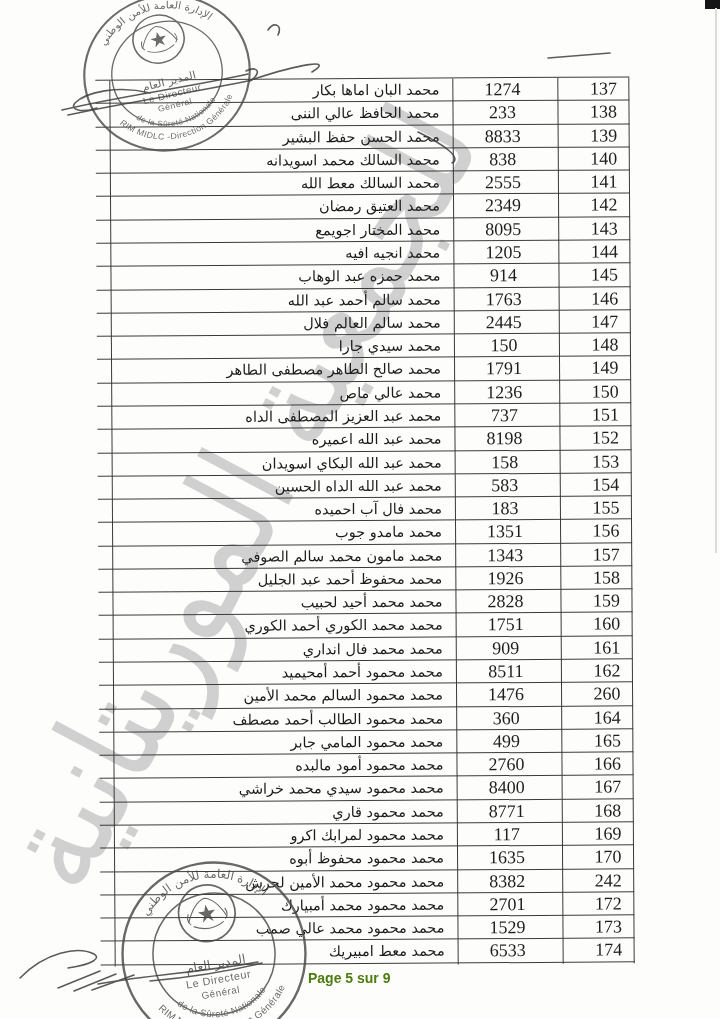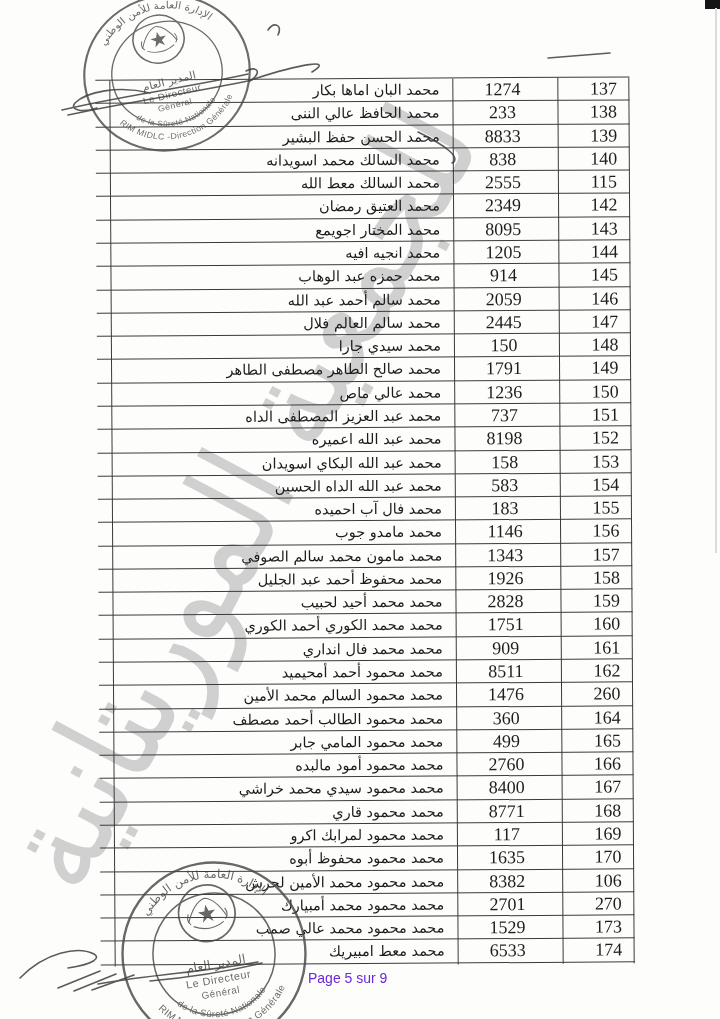"115" span.c-idx { text: 115 -> 141 }
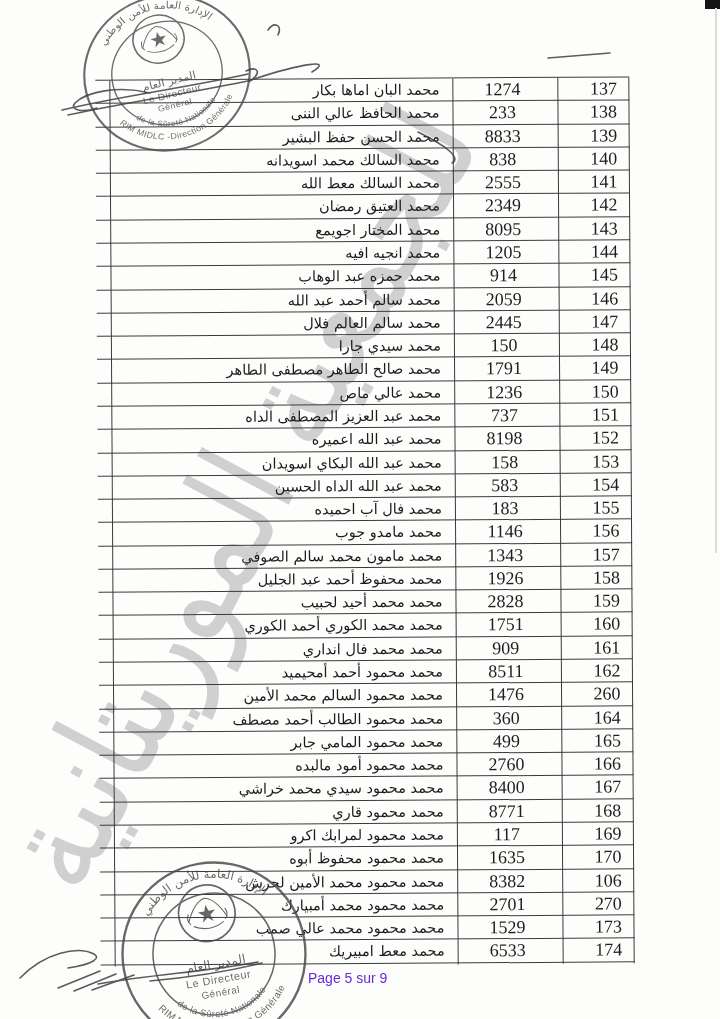"2059" span.c-num { text: 2059 -> 1763 }
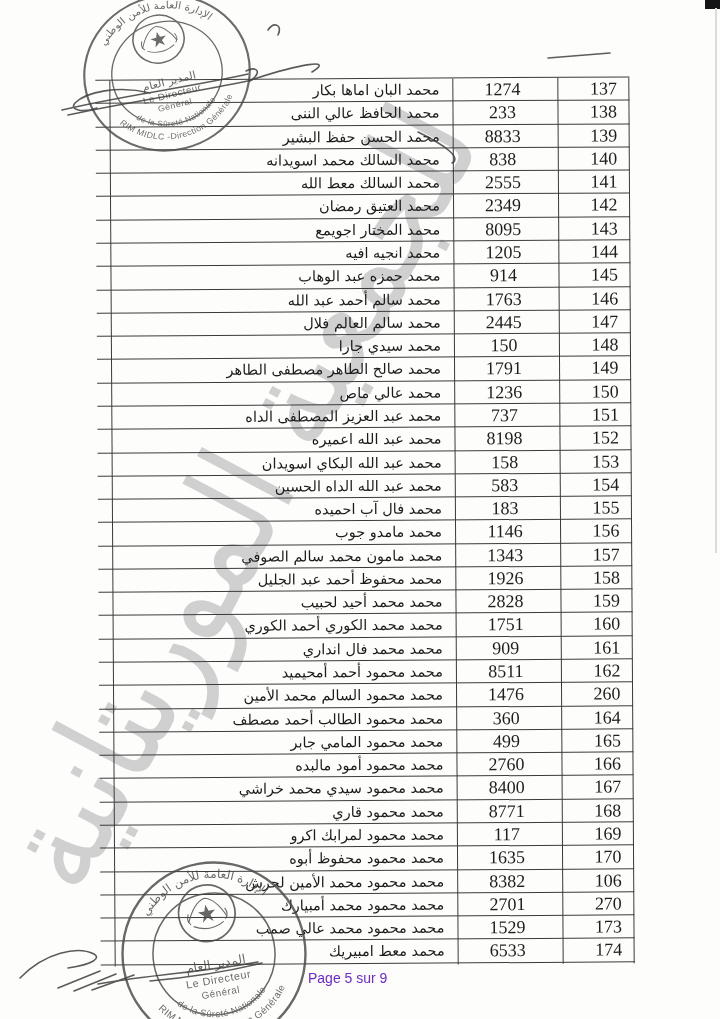"1146" span.c-num { text: 1146 -> 1351 }
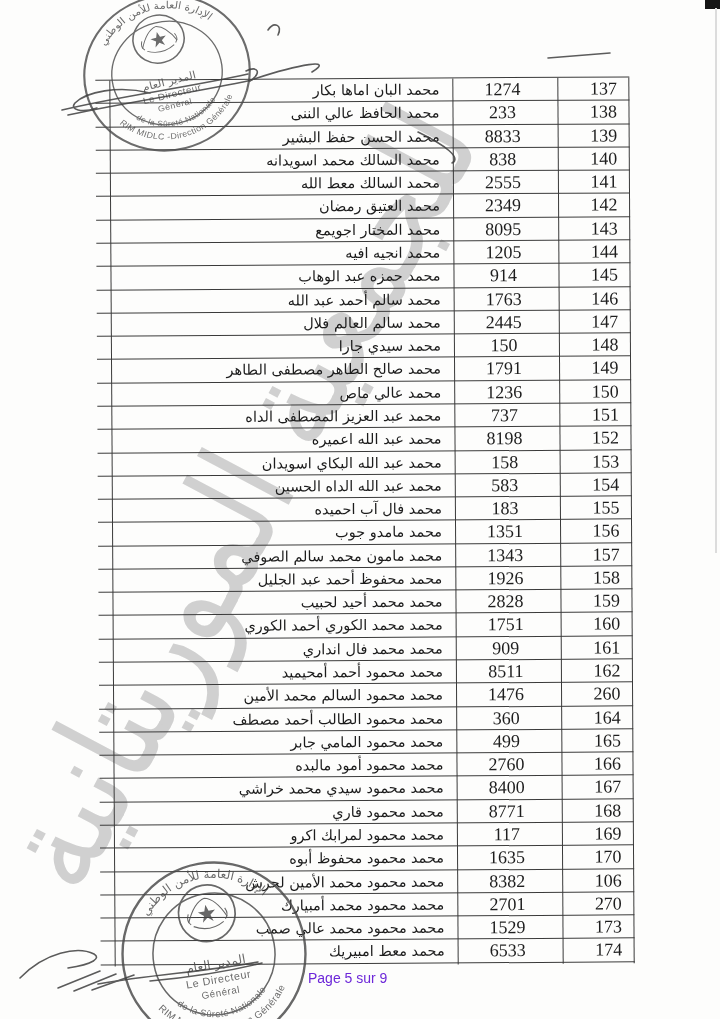"106" span.c-idx { text: 106 -> 242 }
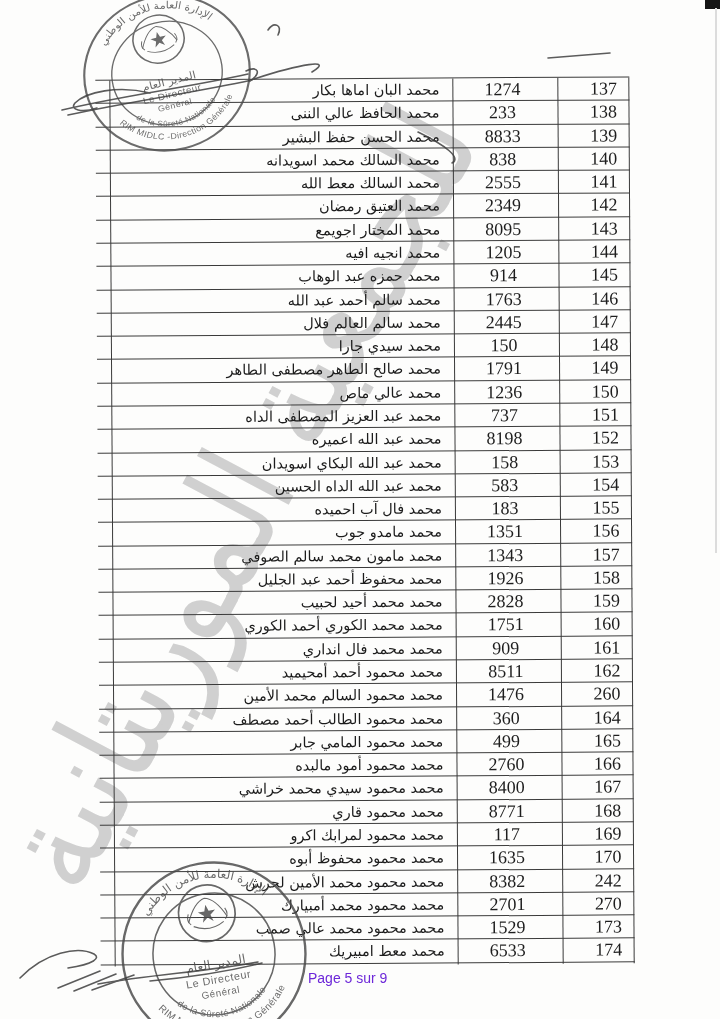"270" span.c-idx { text: 270 -> 172 }
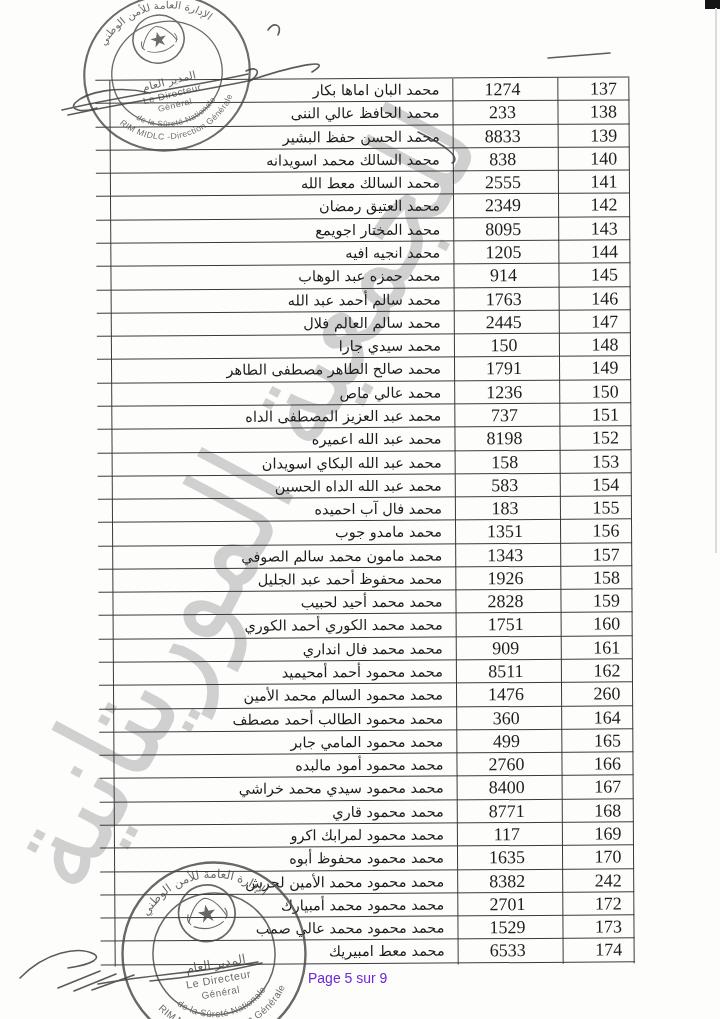"Page 5 sur 9" .footer { color: #6d28d9 -> #4d7c0f; font-weight: normal -> bold }
